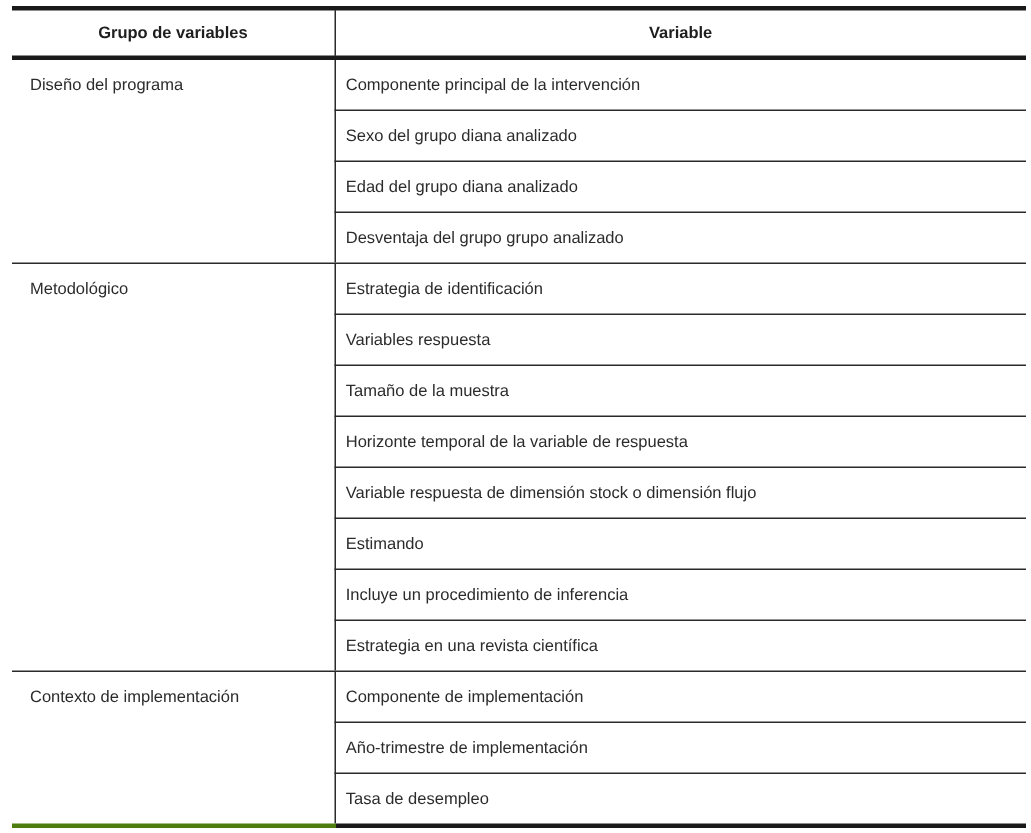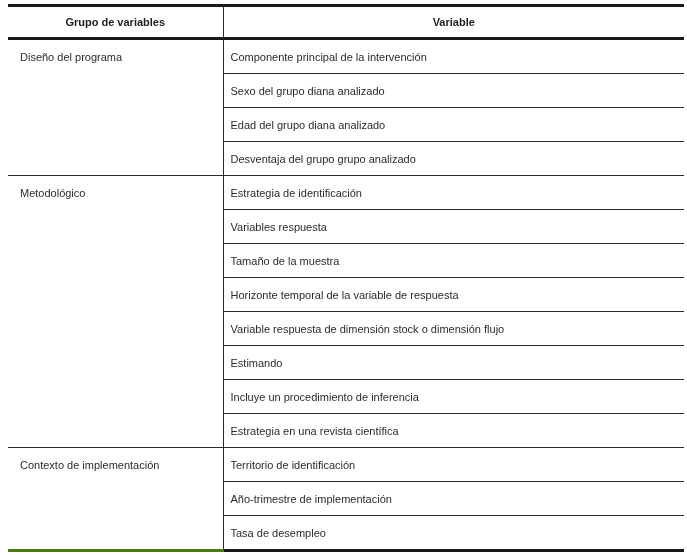"Territorio de identificación" td.var-cell { text: Territorio de identificación -> Componente de implementación }
